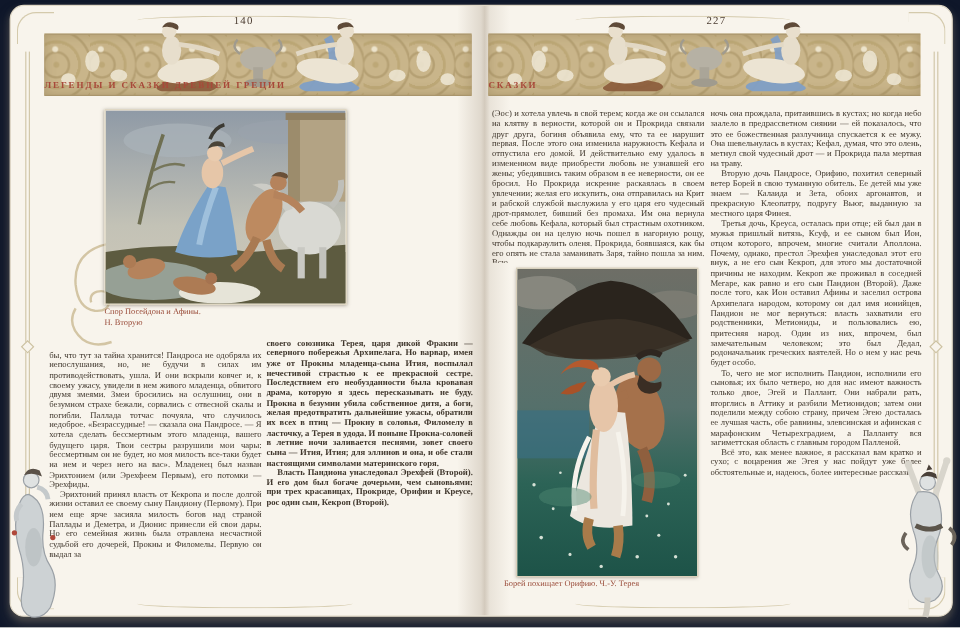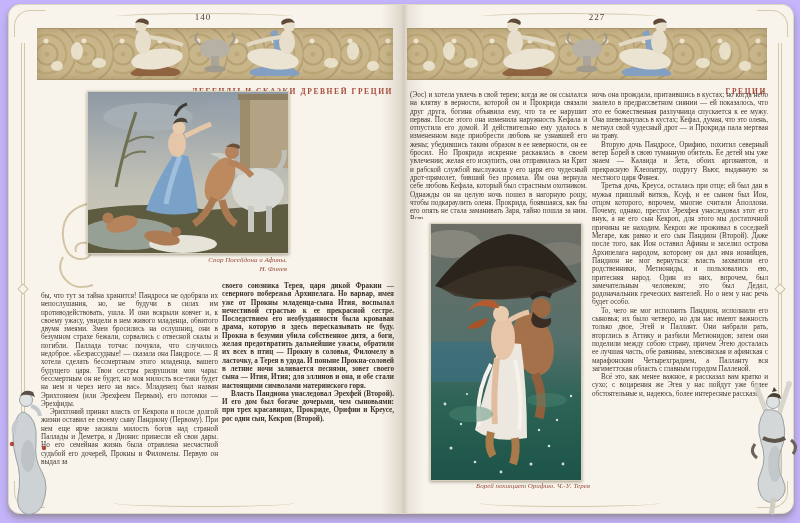"140" .stage { background: #c4b5fd -> #0f172a }
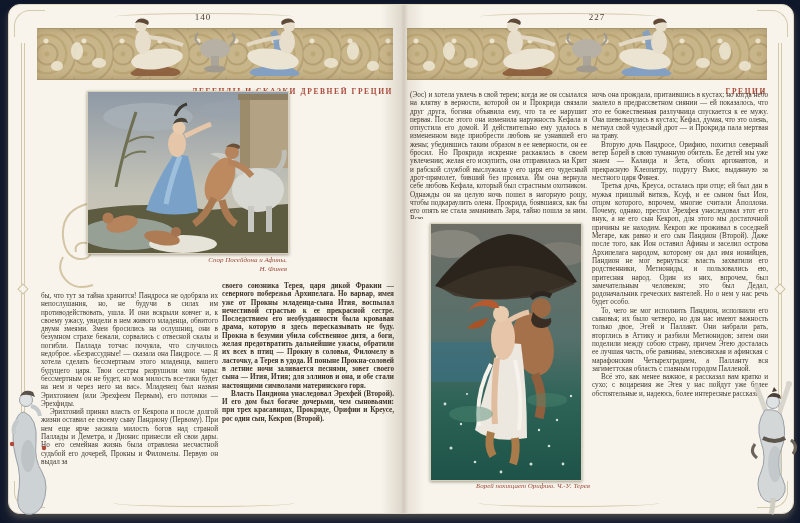"ЛЕГЕНДЫ И СКАЗКИ ДРЕВНЕЙ ГРЕЦИИ" .header { text-align: right -> left; top: 82px -> 61px }
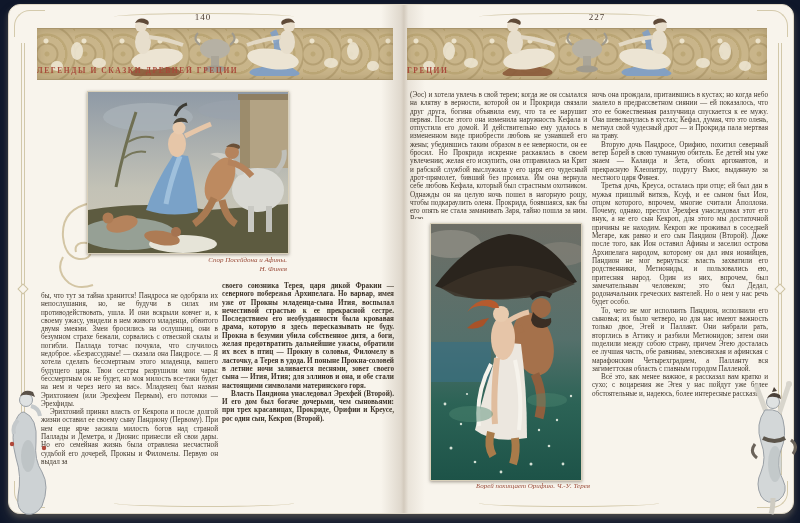"ГРЕЦИИ" div.header { text: ГРЕЦИИ -> СКАЗКИ }
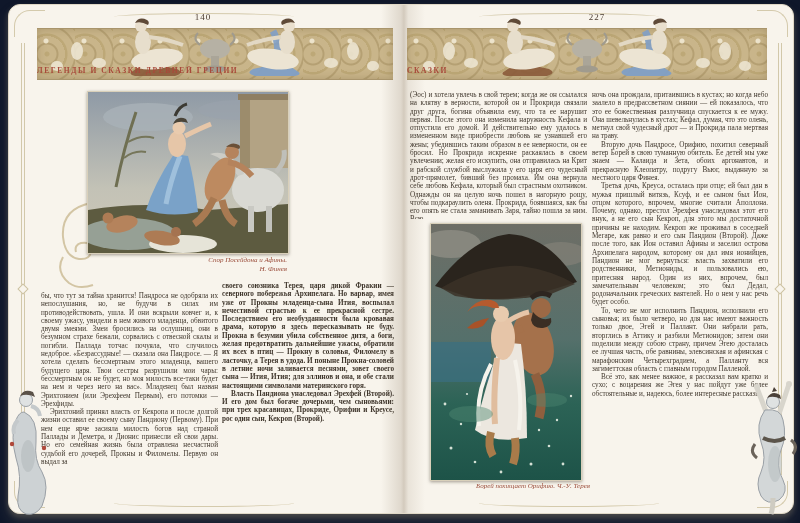"Спор Посейдона и Афины." .caption { font-style: italic -> none; text-align: right -> left }
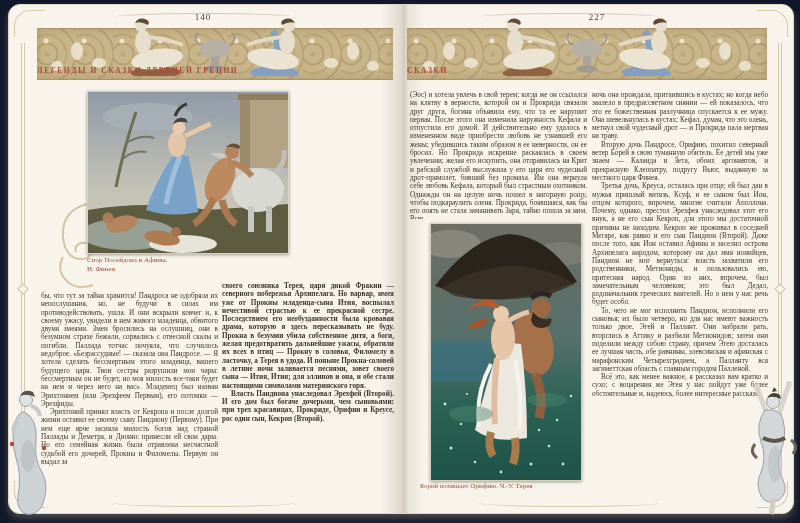"Н. Финея" div { text: Финея -> Вторую }
